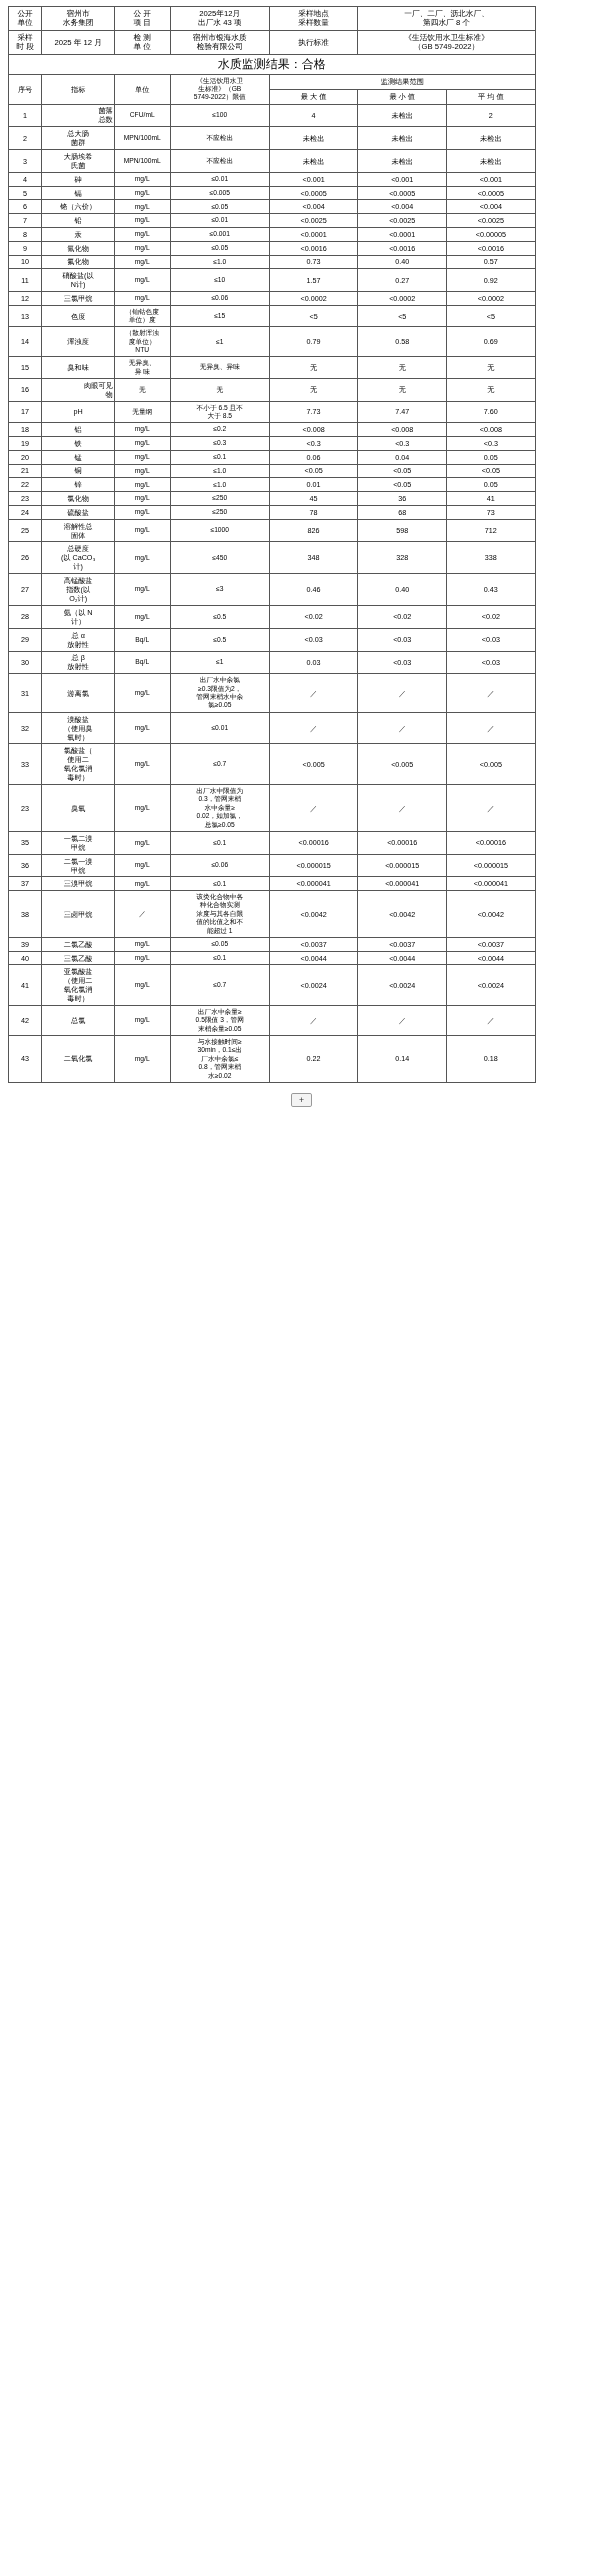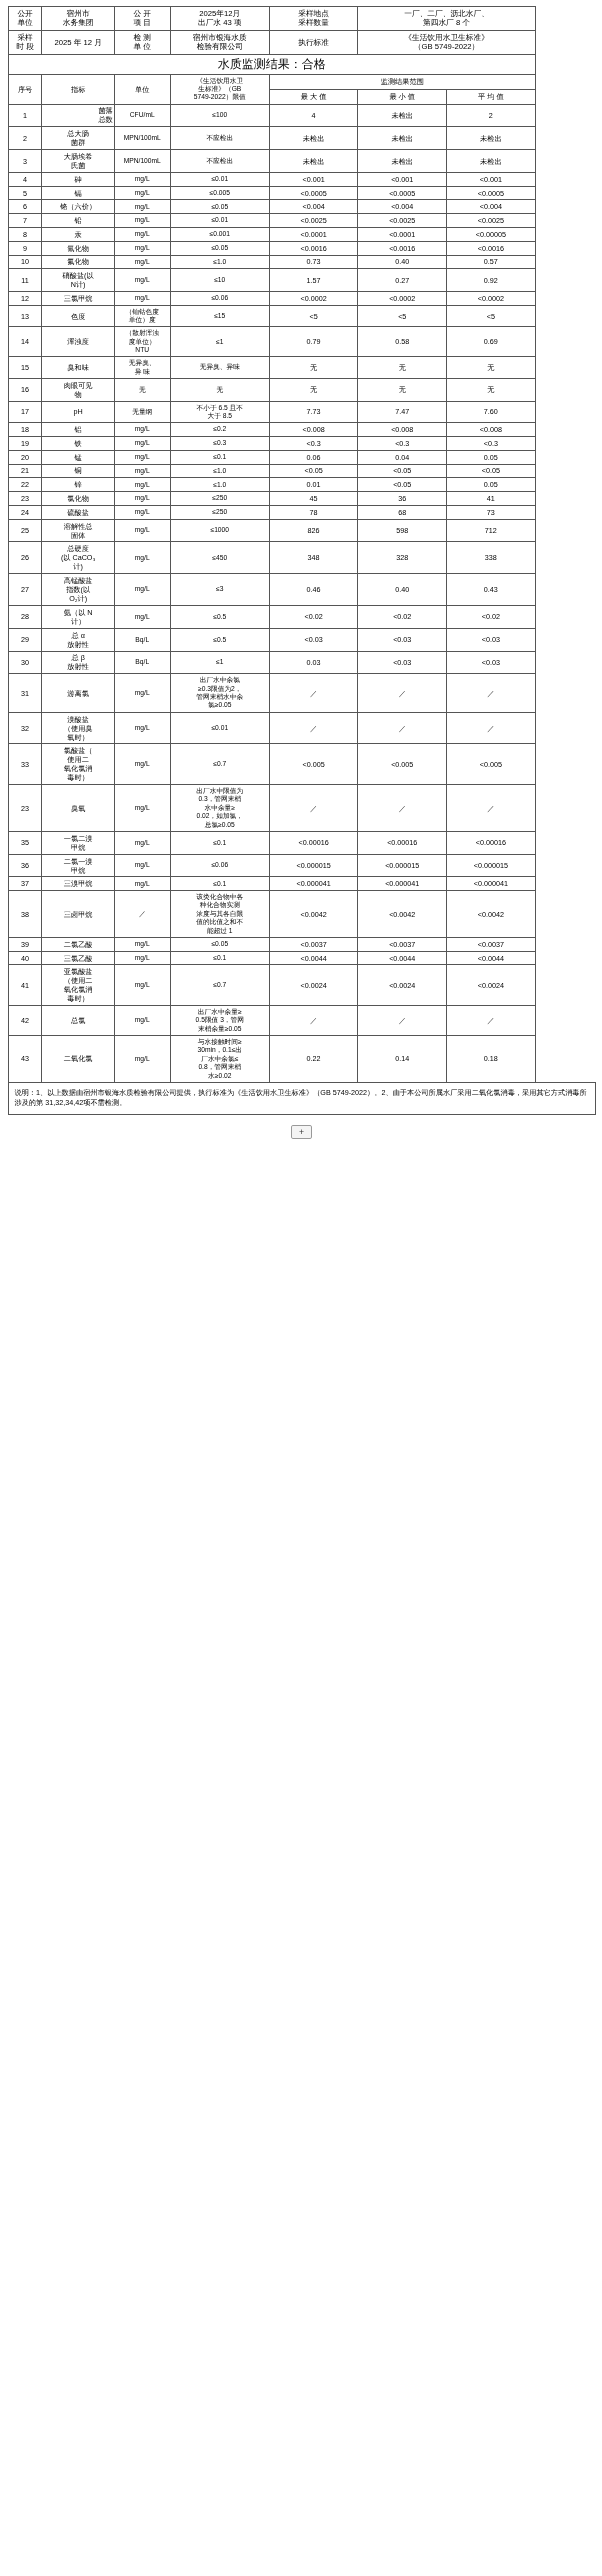"肉眼可见" td { text-align: none -> right }
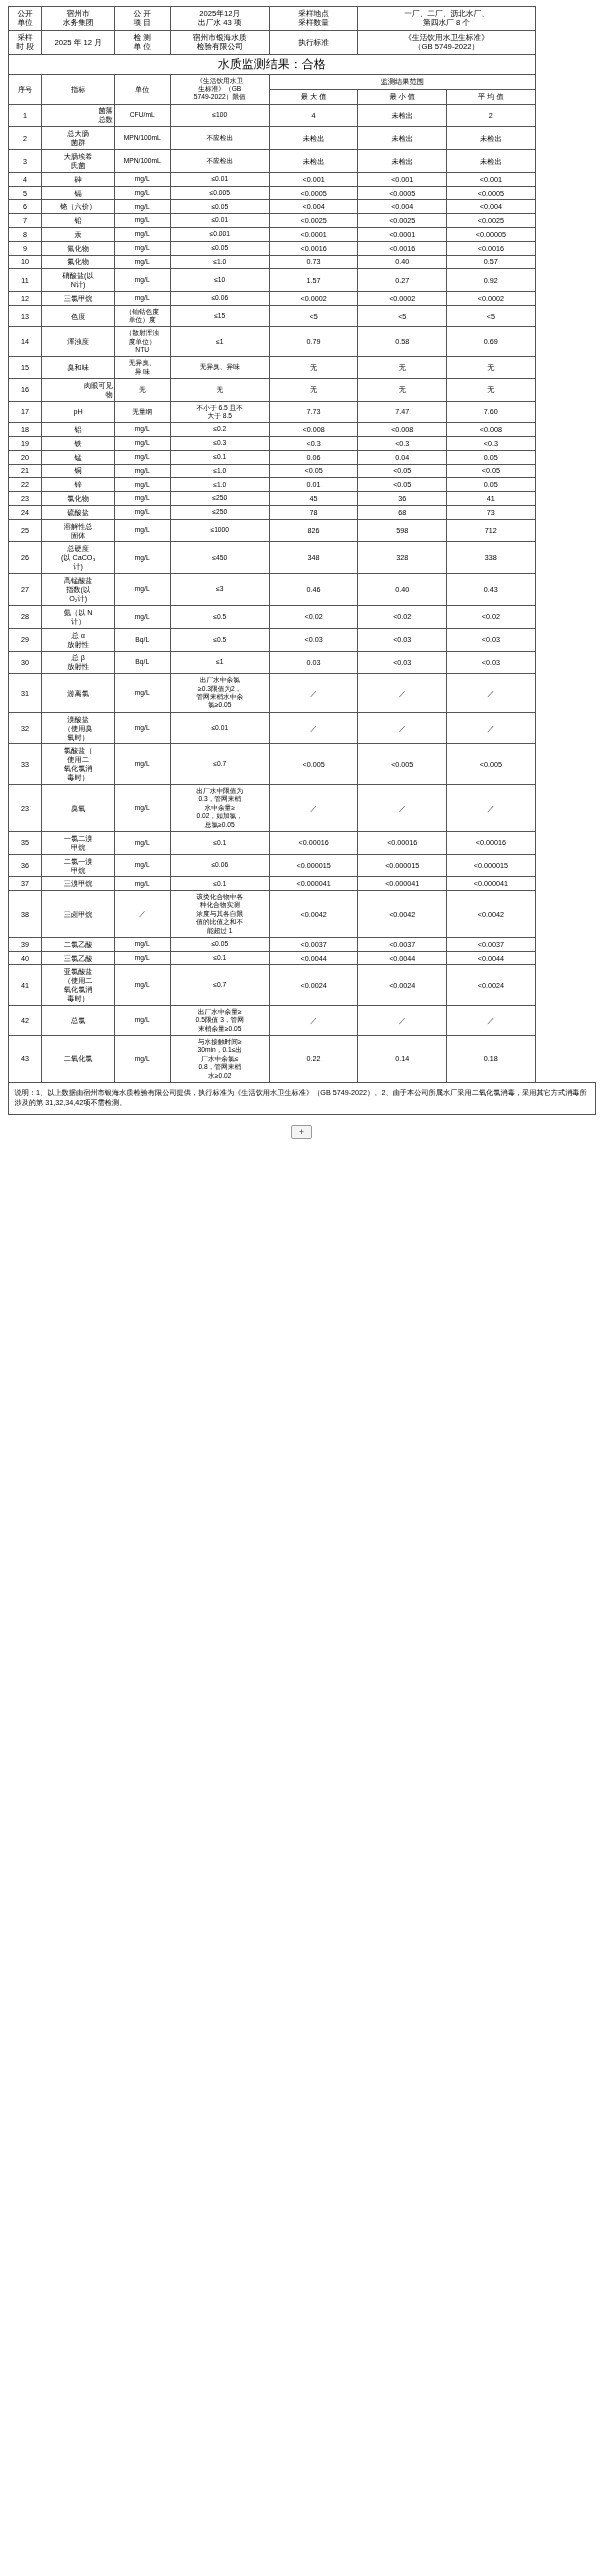"说明：1、以上数据由宿州市银海水质检验有限公司提供，执行标准为《生活饮用水卫生标" table { html: <table> <colgroup> <col> </colgroup> <tbody> <tr> <td>说明：1、以上数据由宿州市银海水质检验有限公司提供，执行标准为《生活饮用水卫生标准》（GB 5749-2022）。2、由于本公司所属水厂采用二氧化氯消毒，采用其它方式消毒所涉及的第 31,32,34,42项不需检测。</td> </tr> </tbody> </table> -> none }
